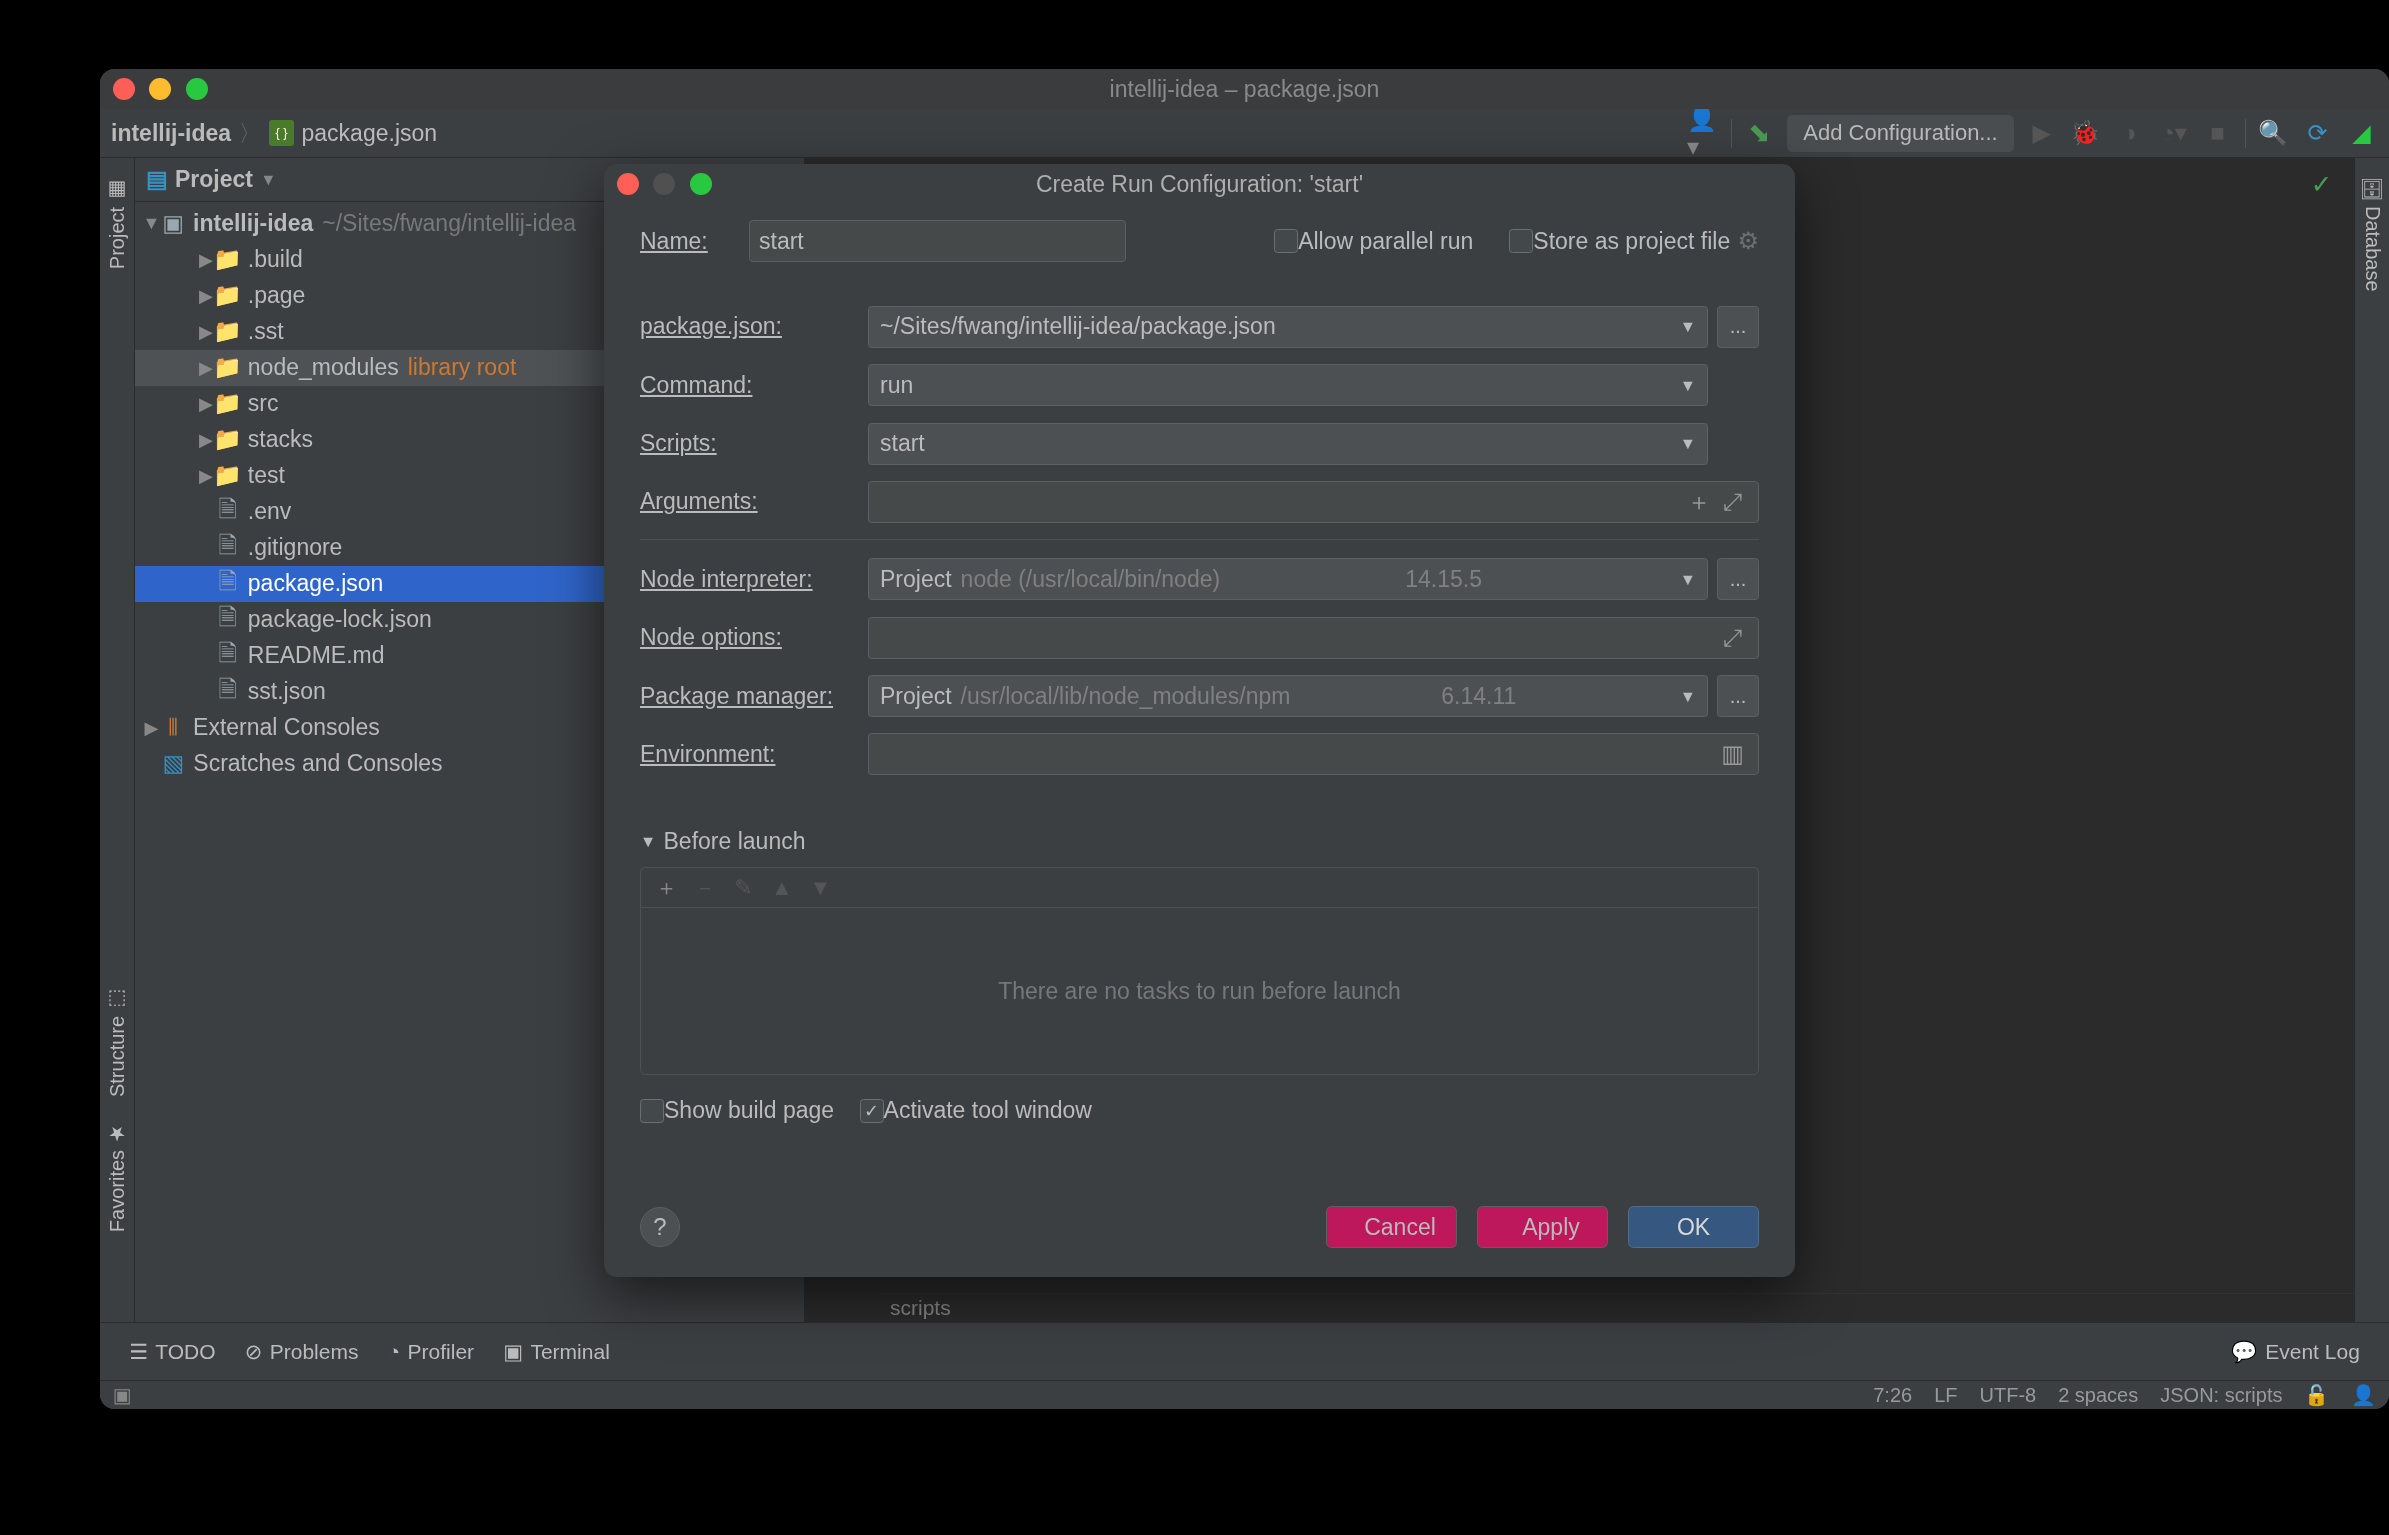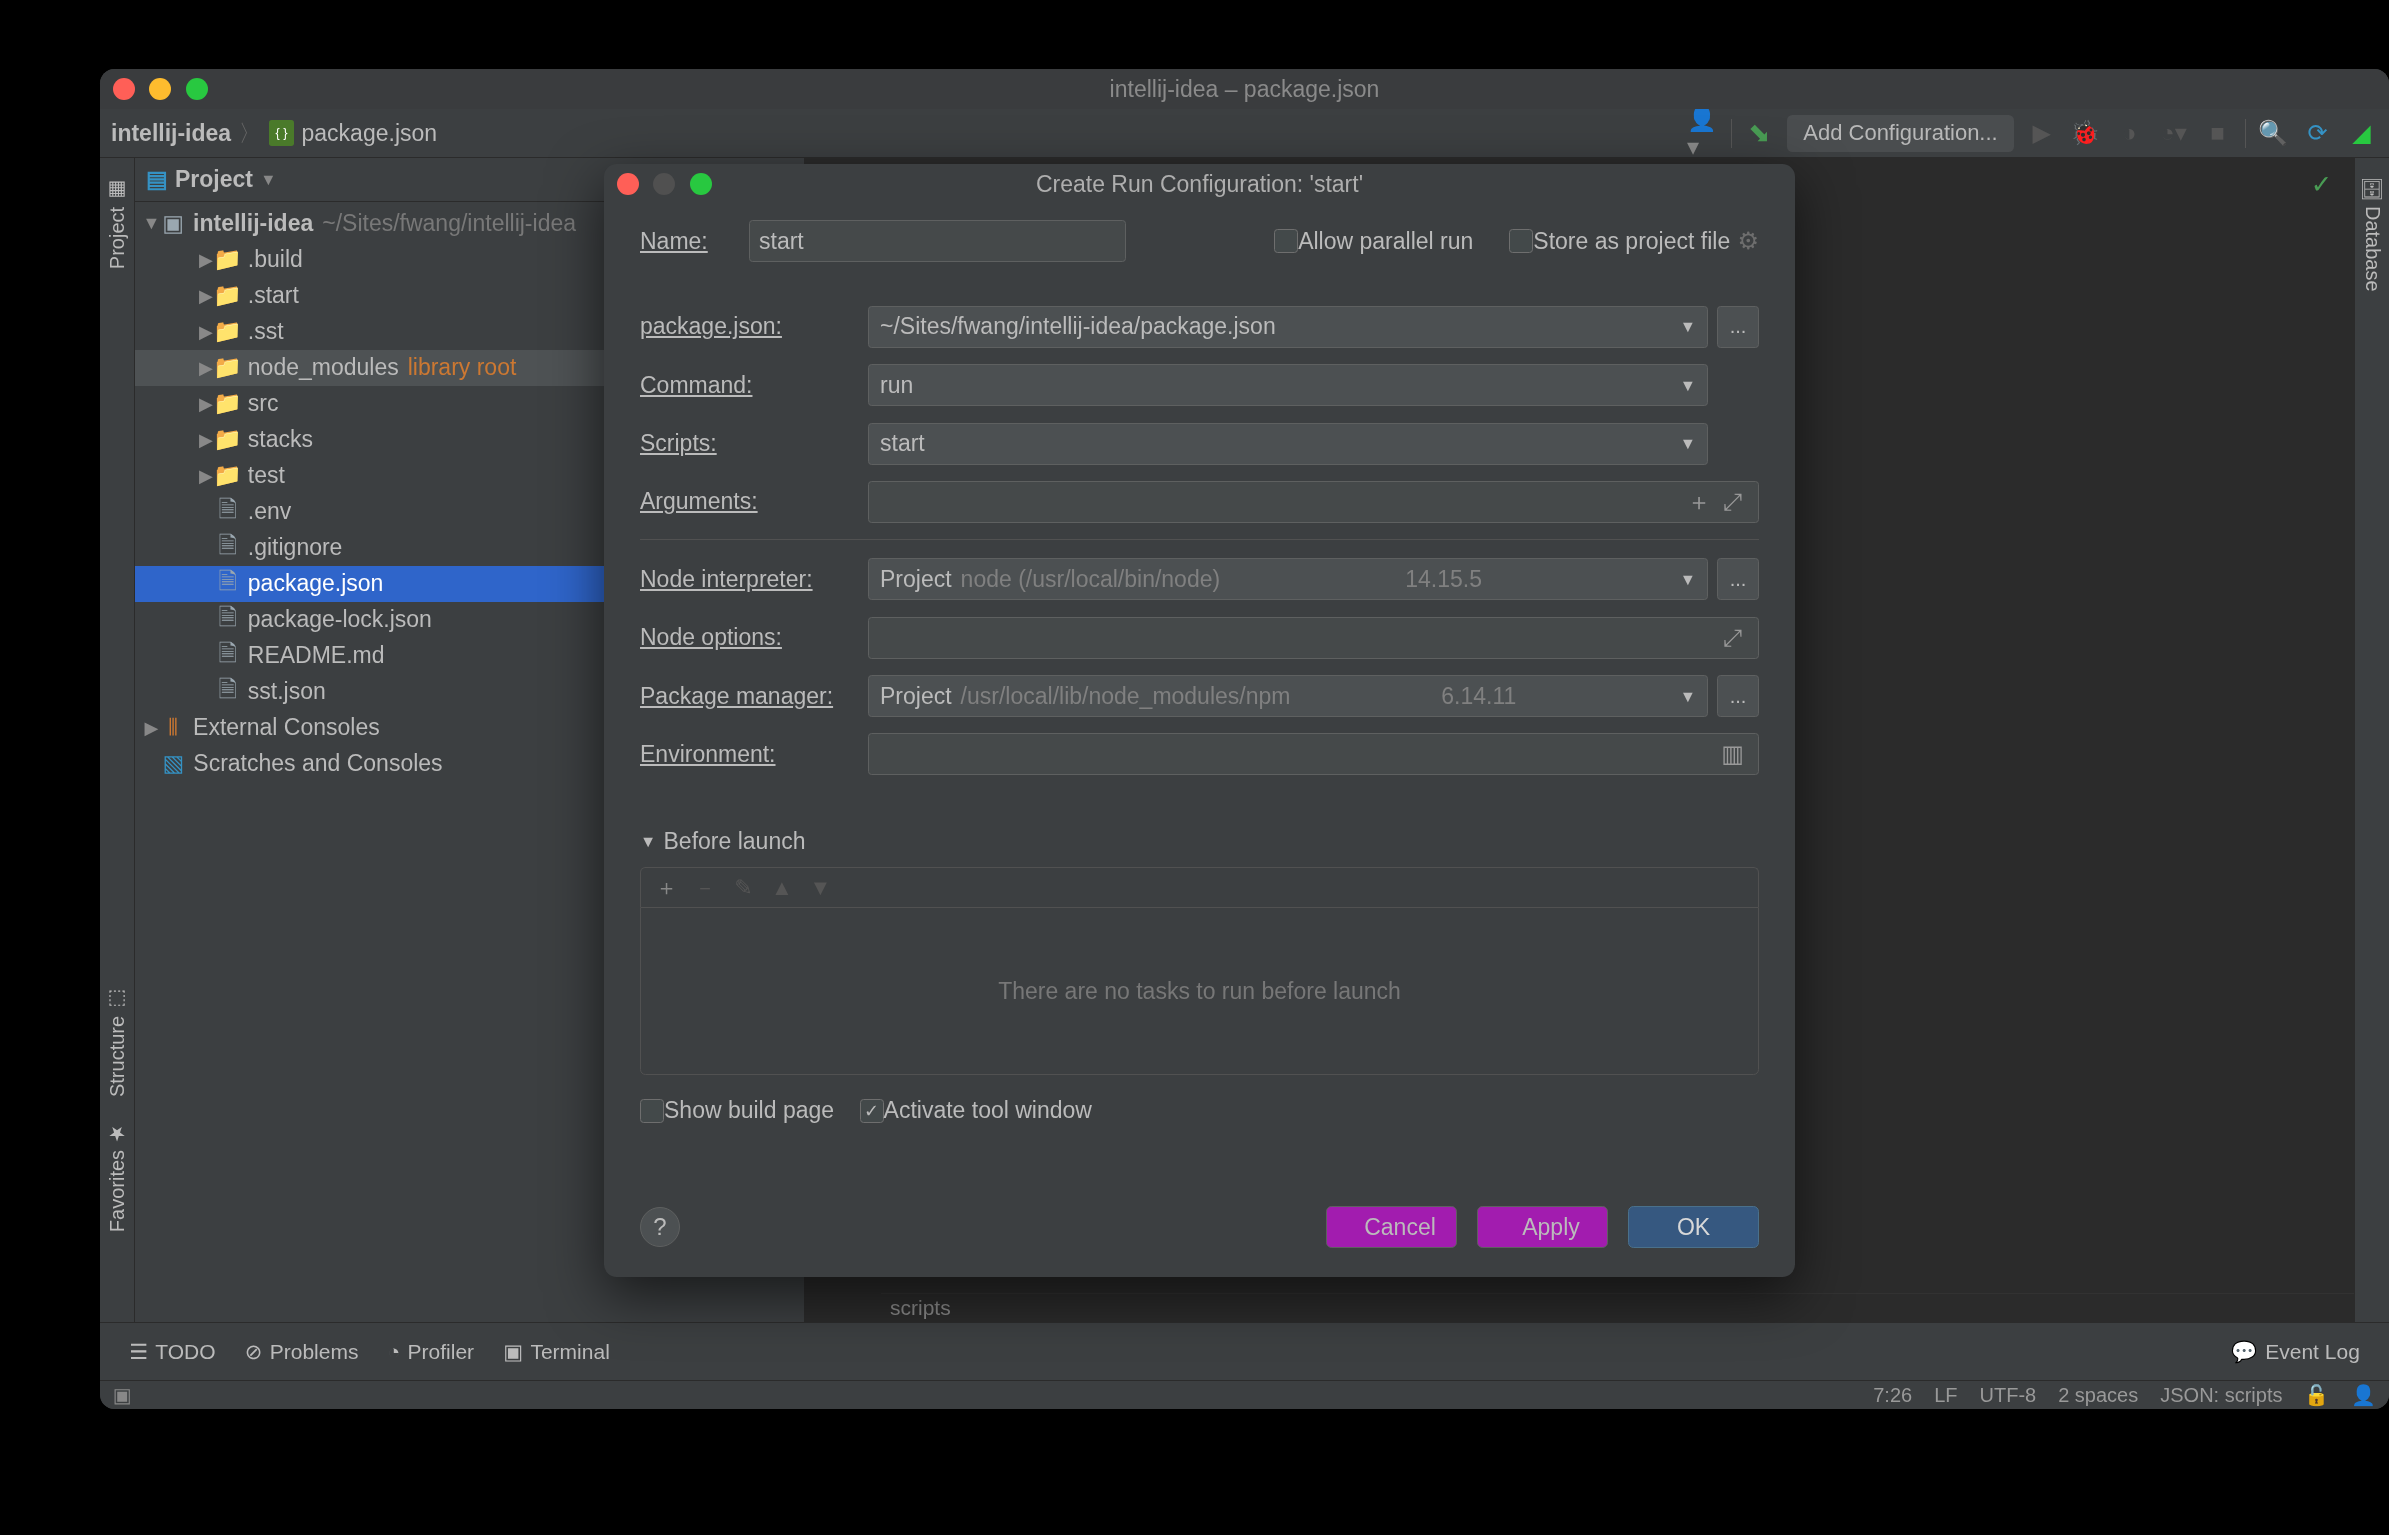".start" span.tree-label { text: .start -> .page }
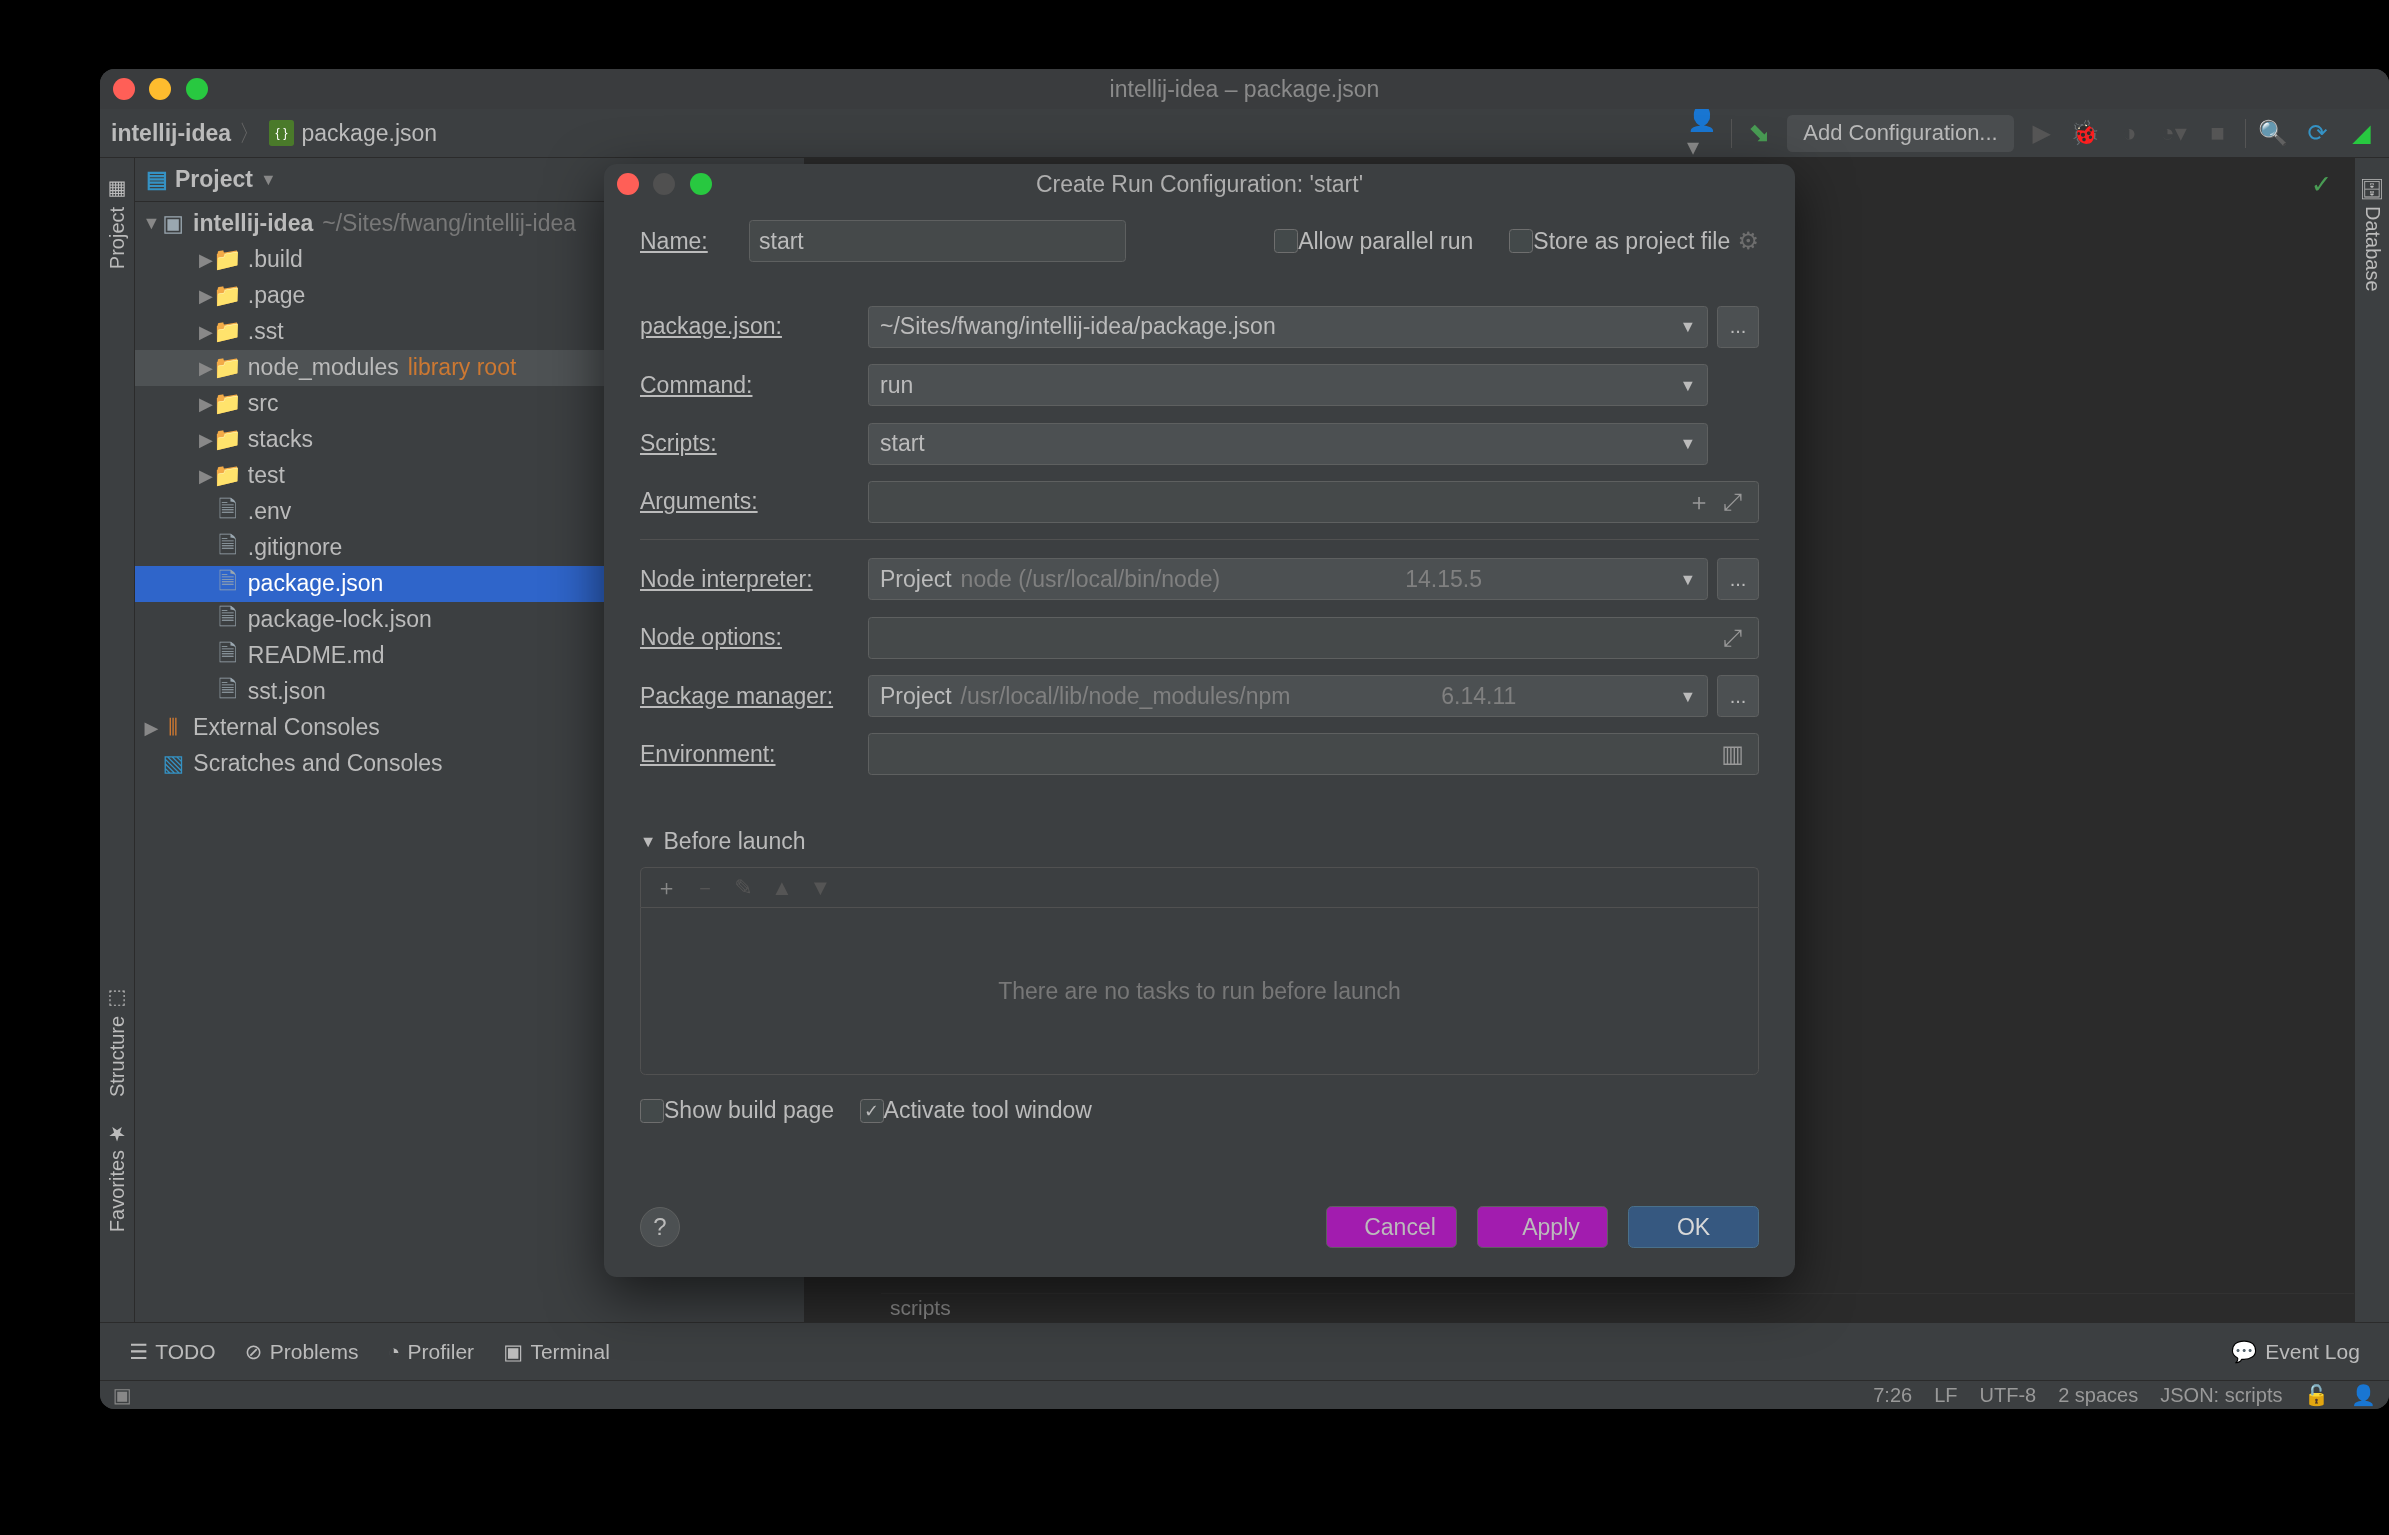"Cancel" .dlg-btn.default { background: #a21caf -> #be185d }
